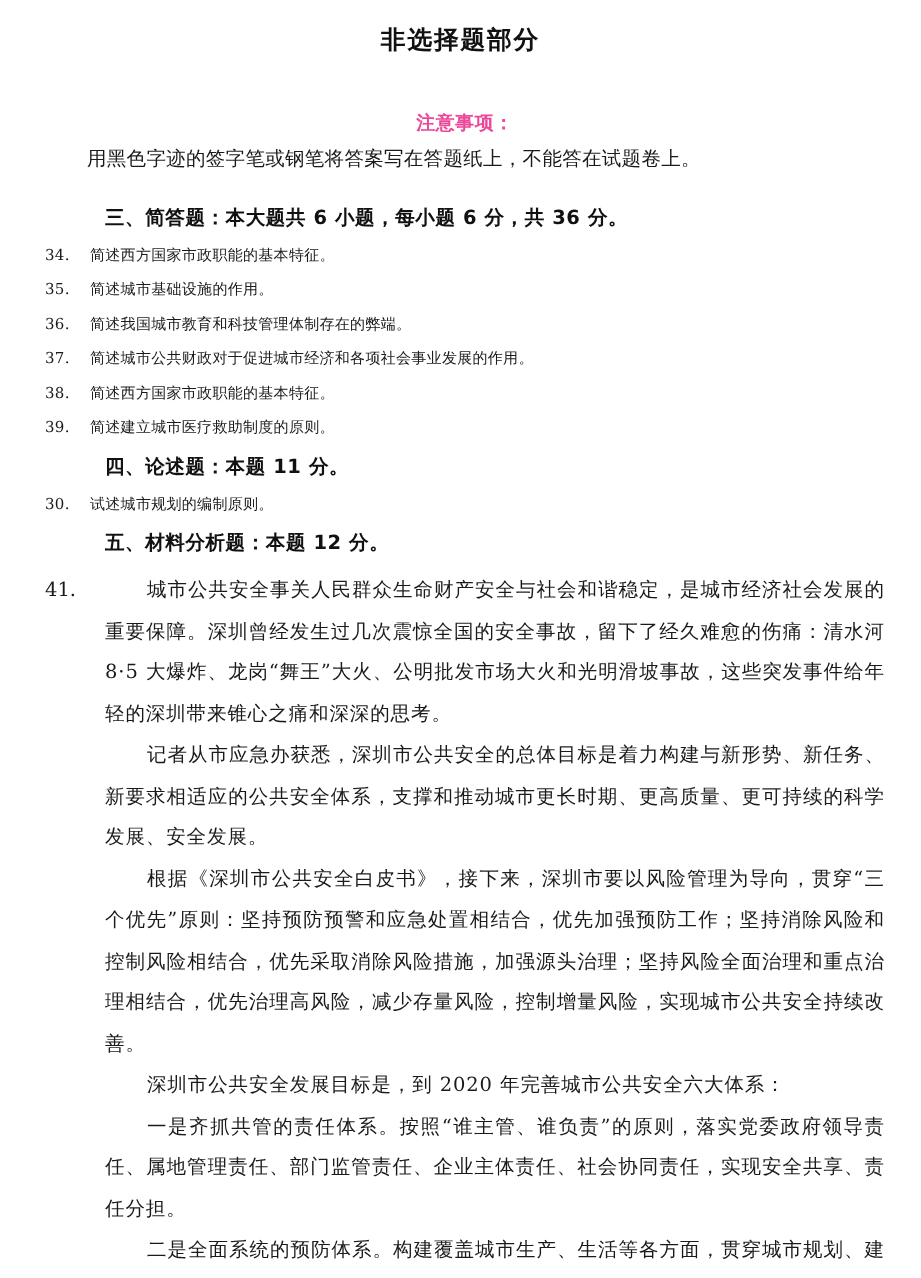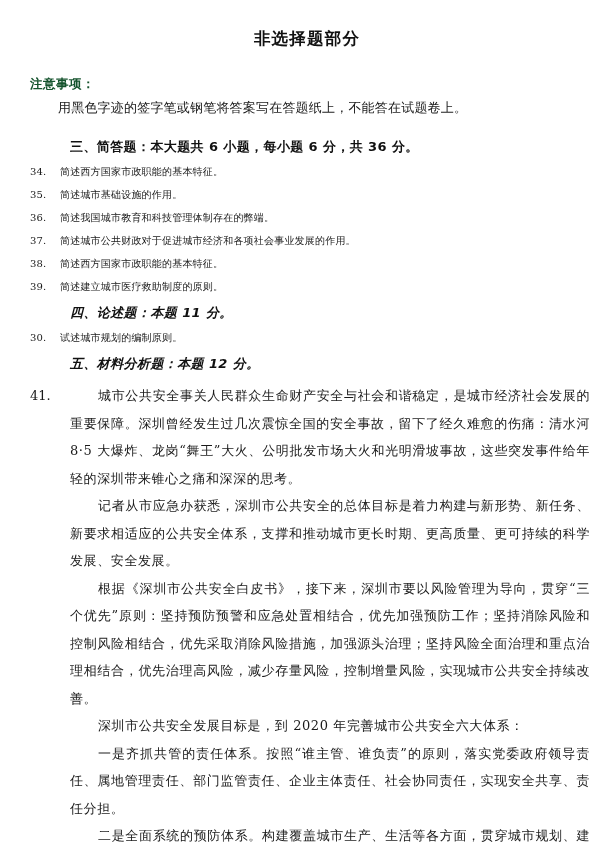"非选择题部分" .doc-title { padding-top: 28px -> 16px }
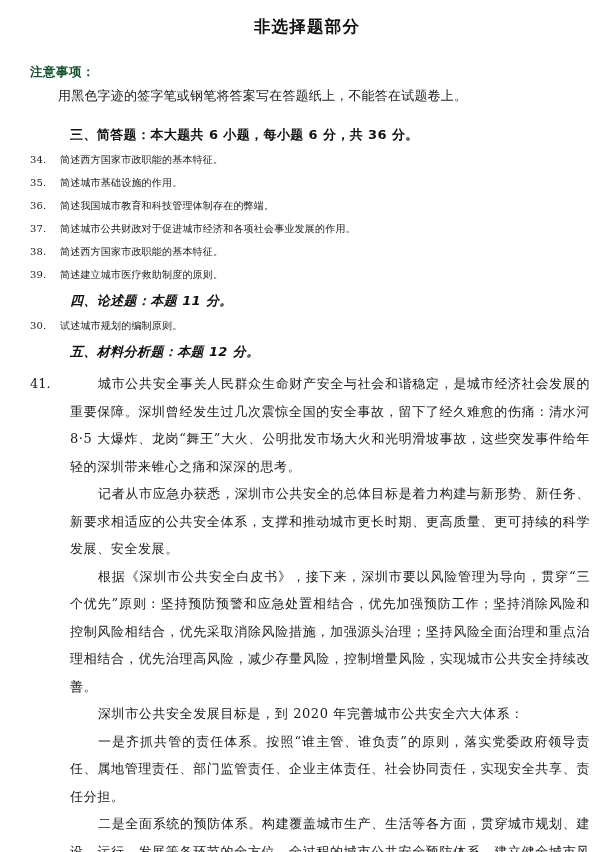"注意事项：" .notice-label { color: #14532d -> #ec4899; margin-top: 26px -> 36px; text-align: none -> center }
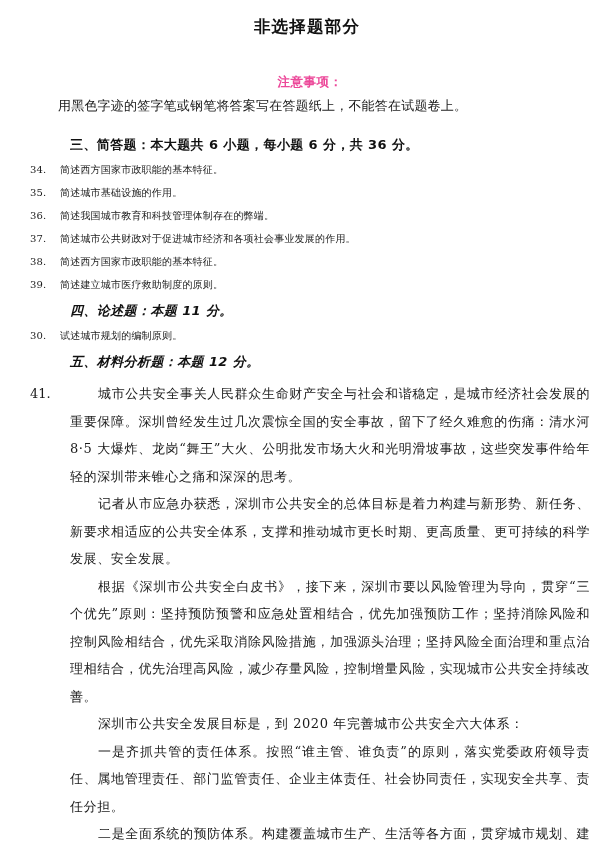"四、论述题：本题 11 分。" .section-head.mid { font-style: italic -> none }
